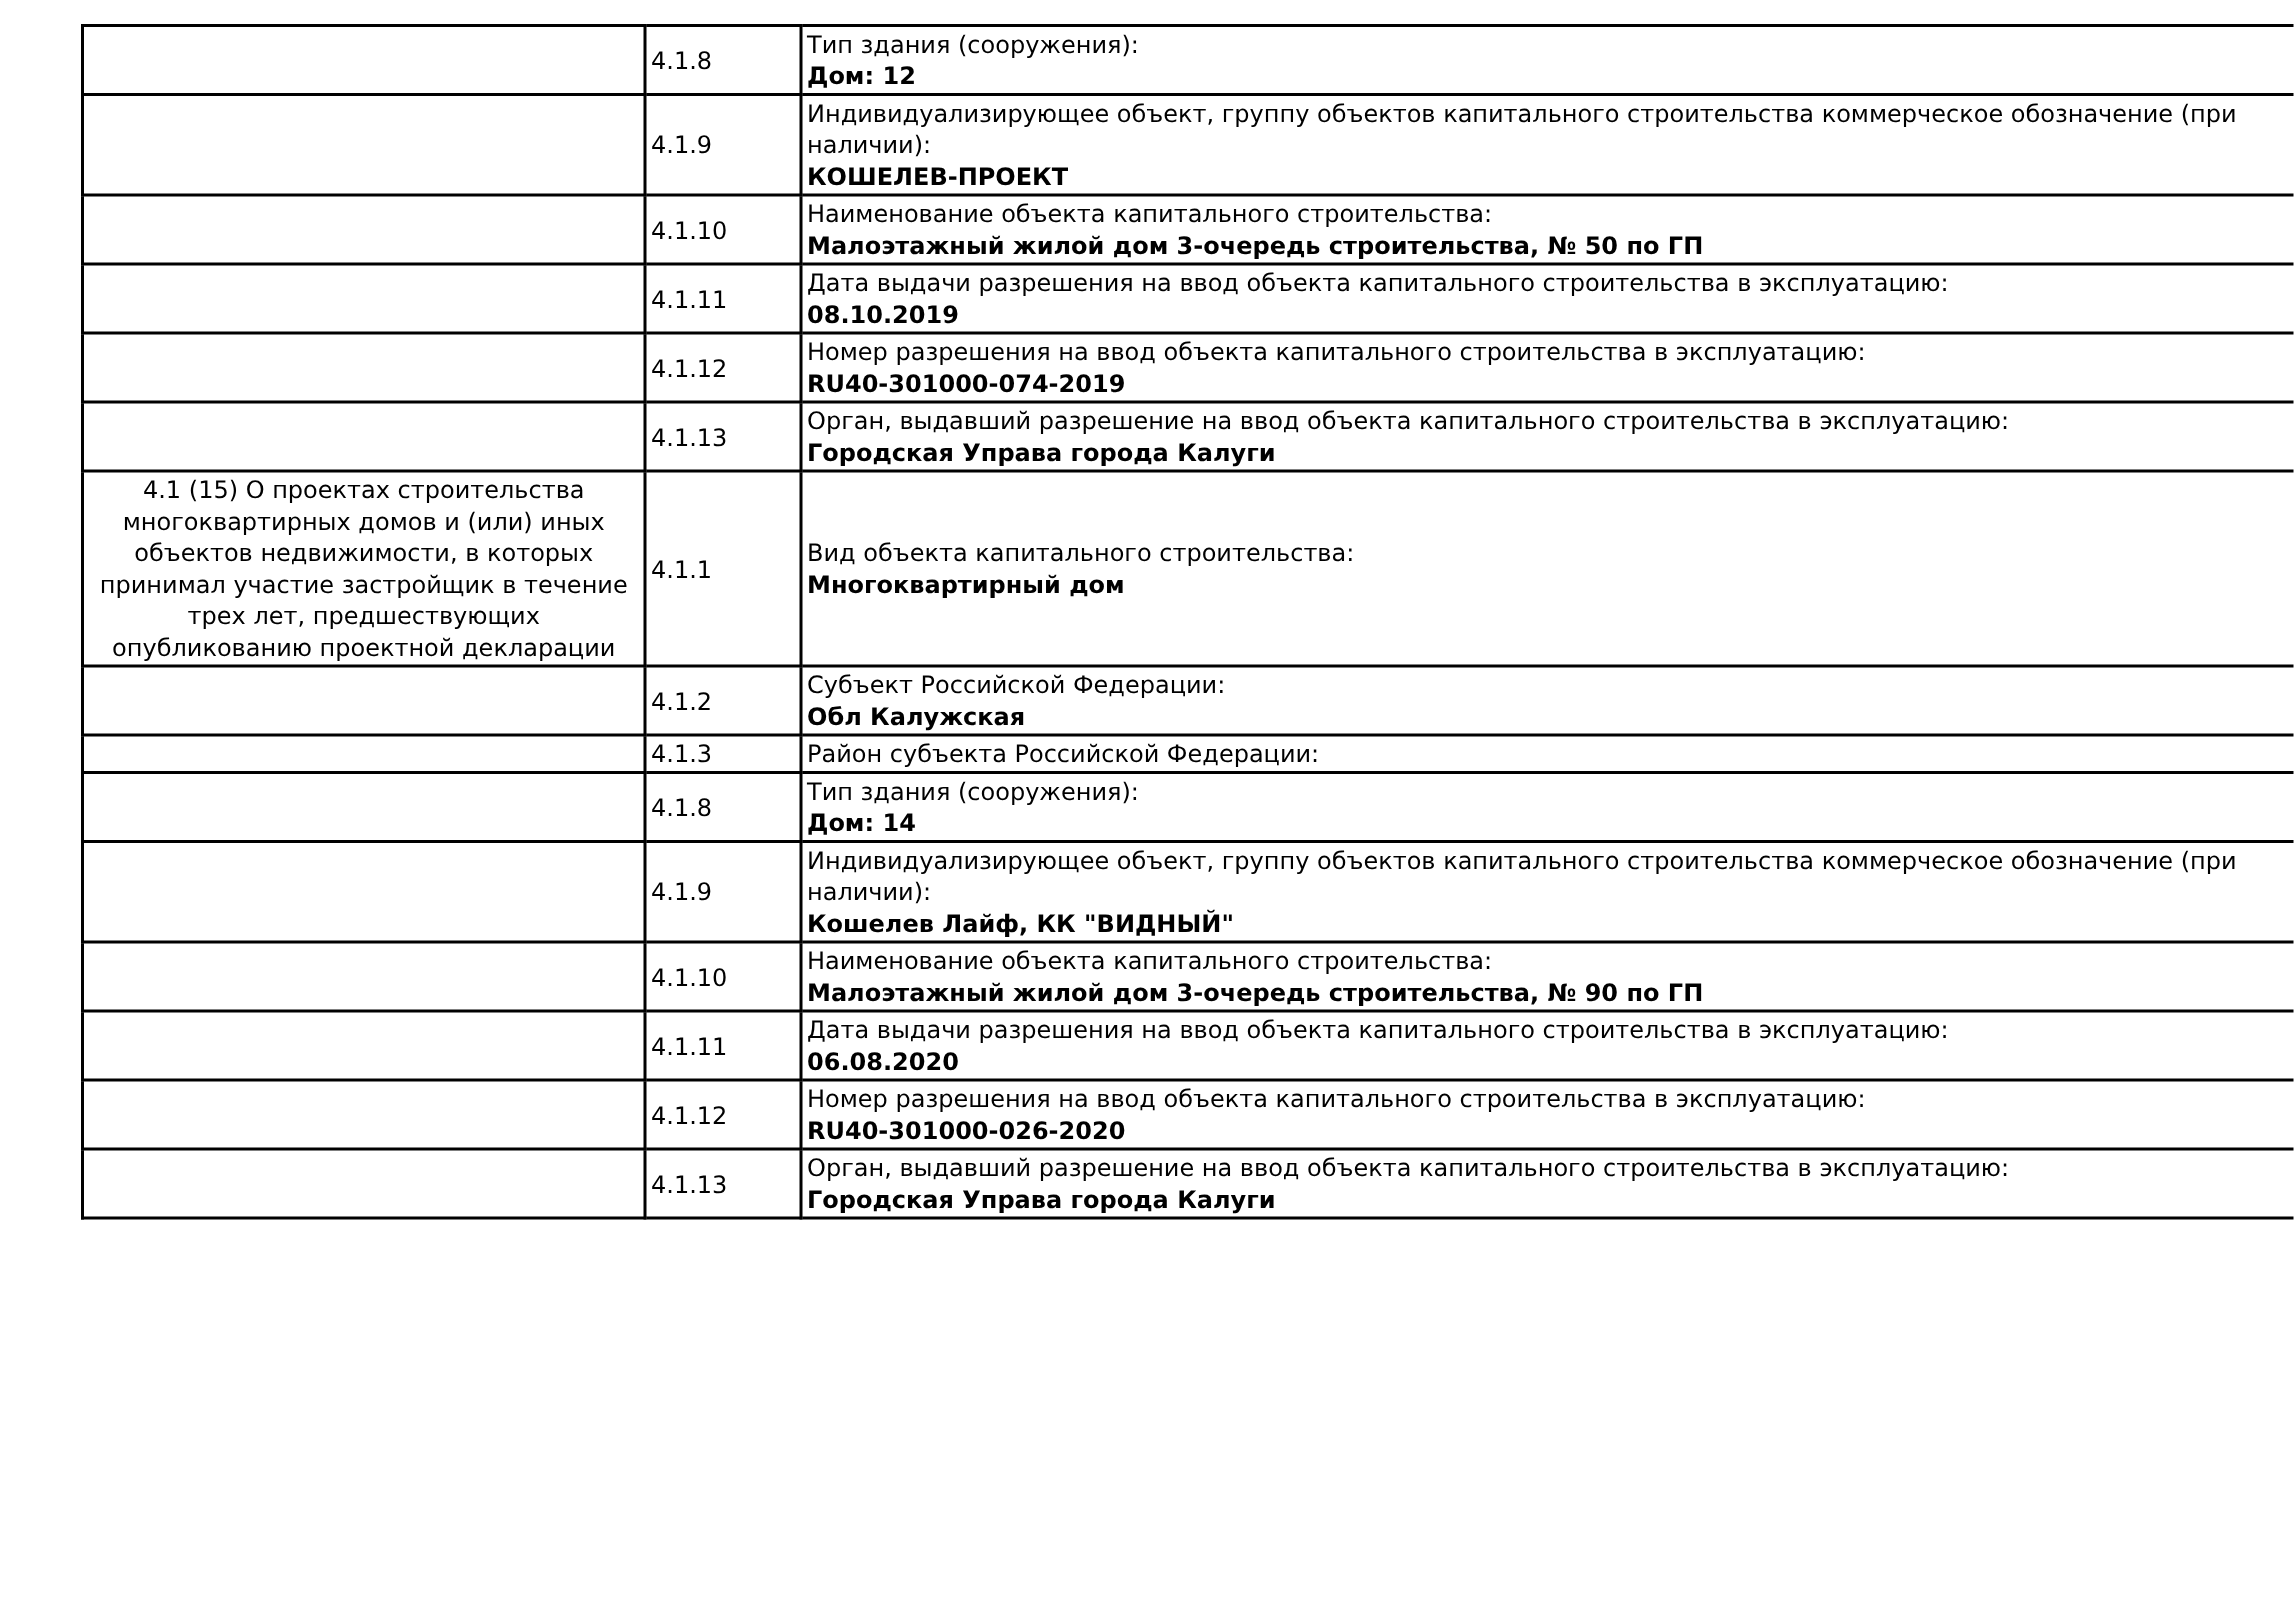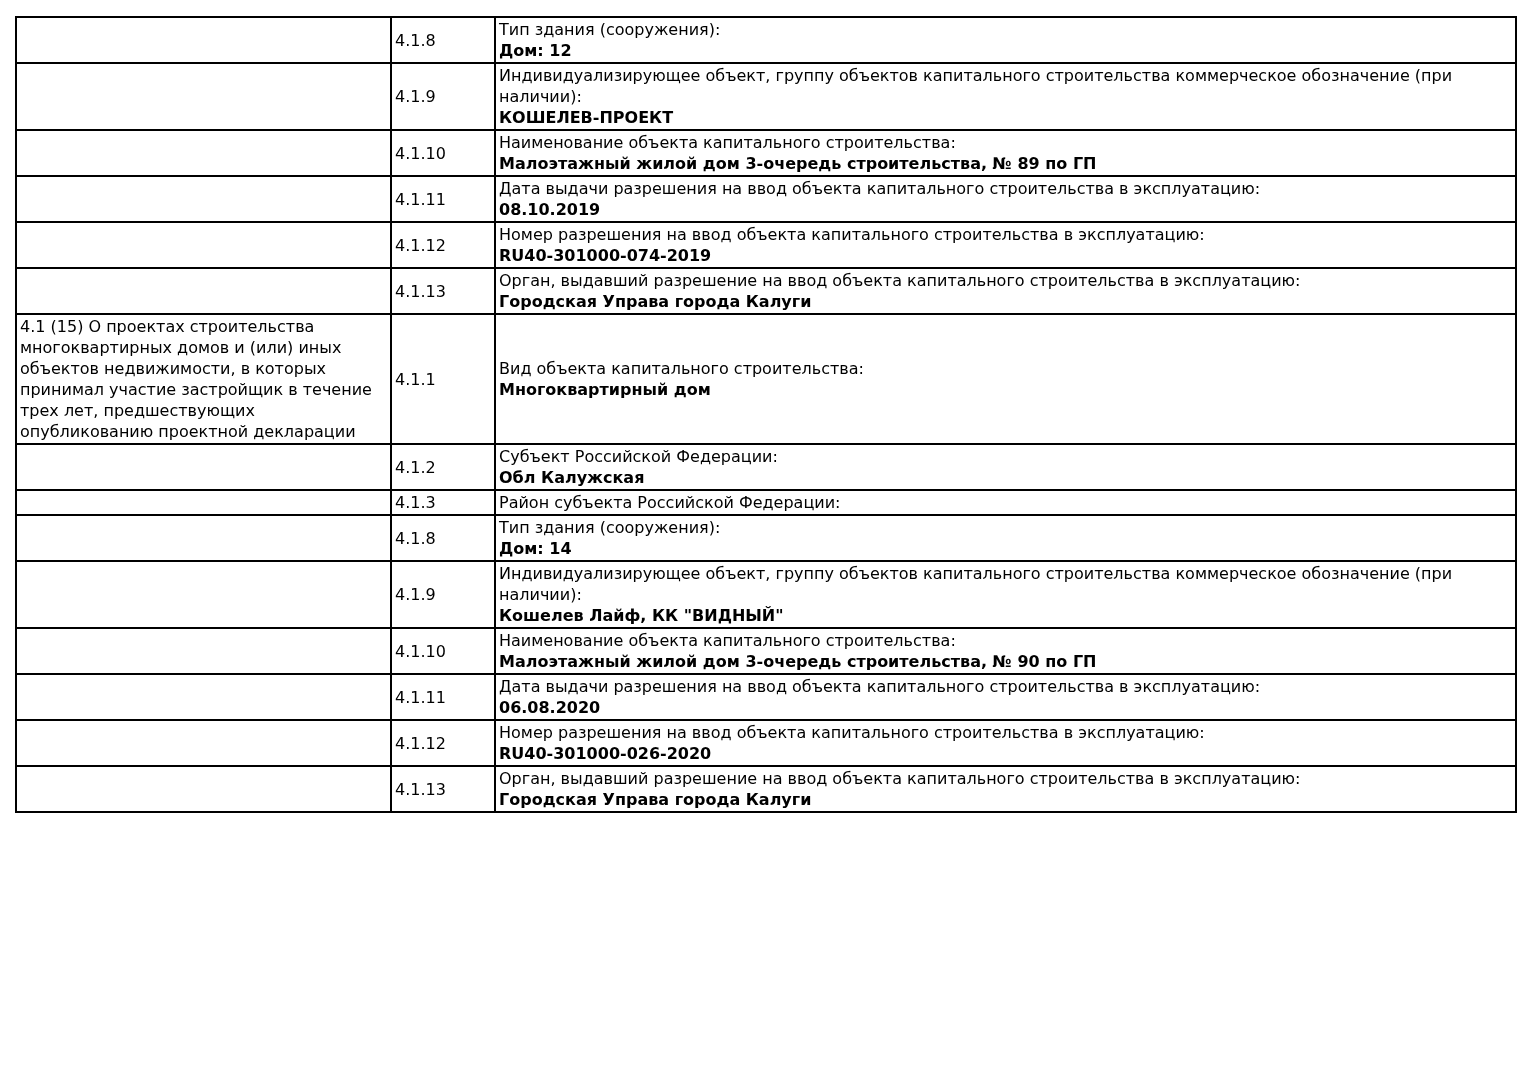"4.1.8" .page { margin-left: none -> 28px; padding: 16px 0 0 15px -> 16px 0 0 26px }
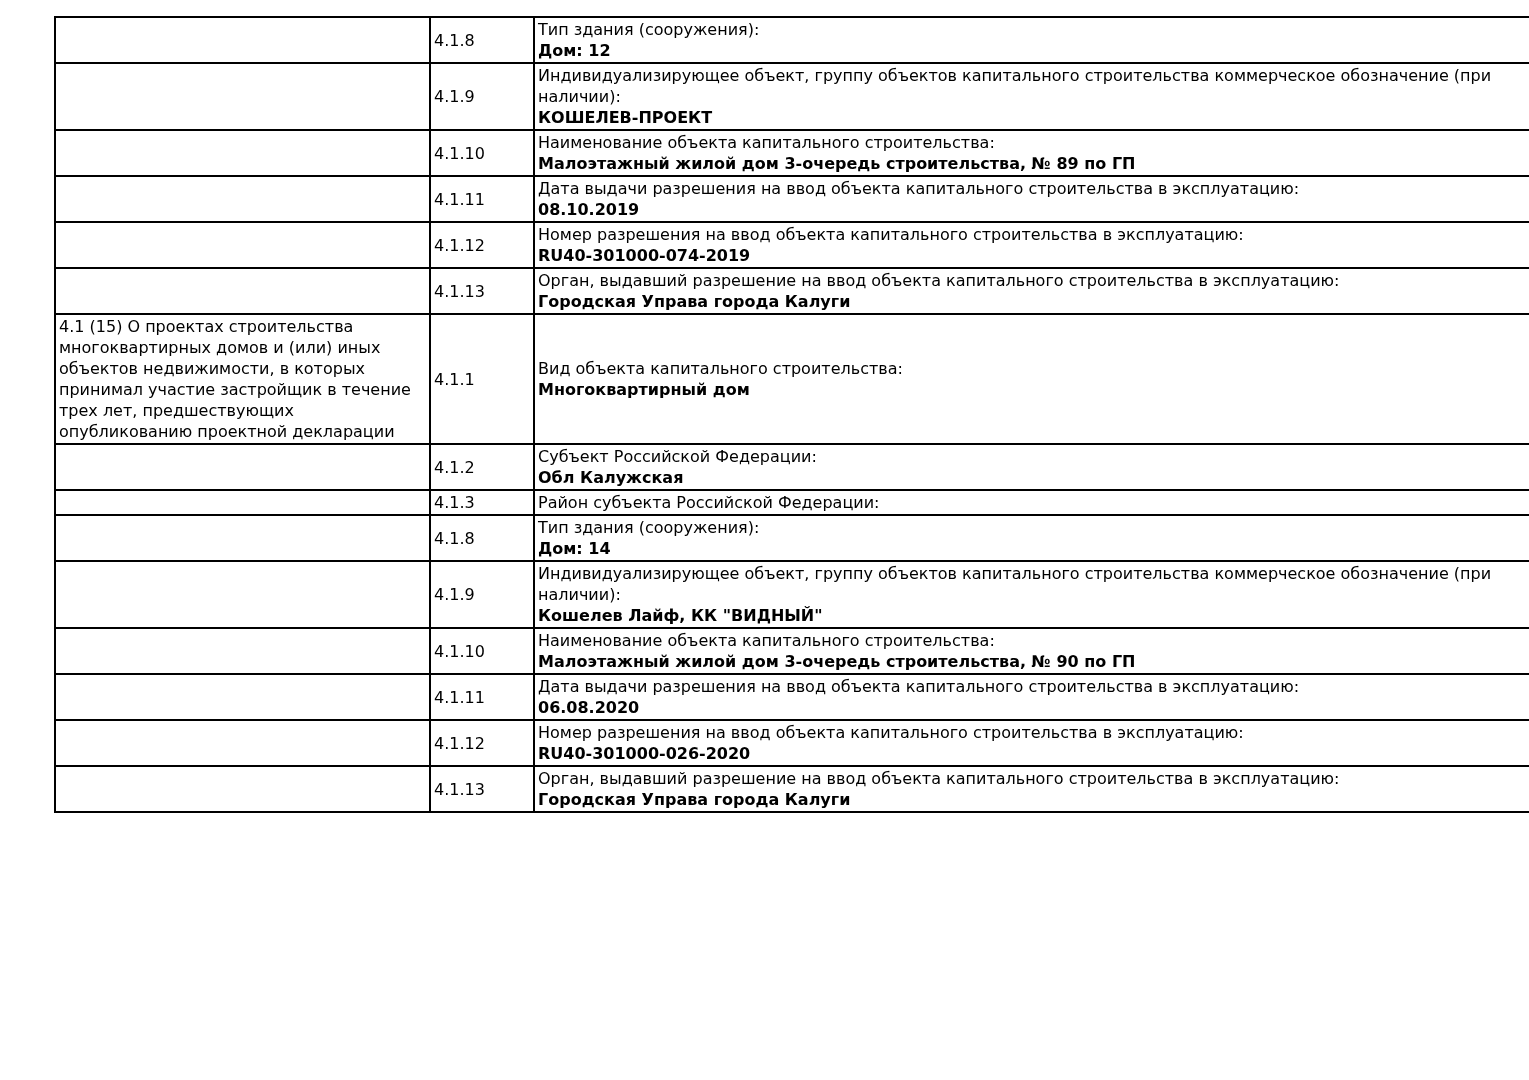"Малоэтажный жилой дом 3-очередь строительства, № 89" span.field-value { text: 89 -> 50 }
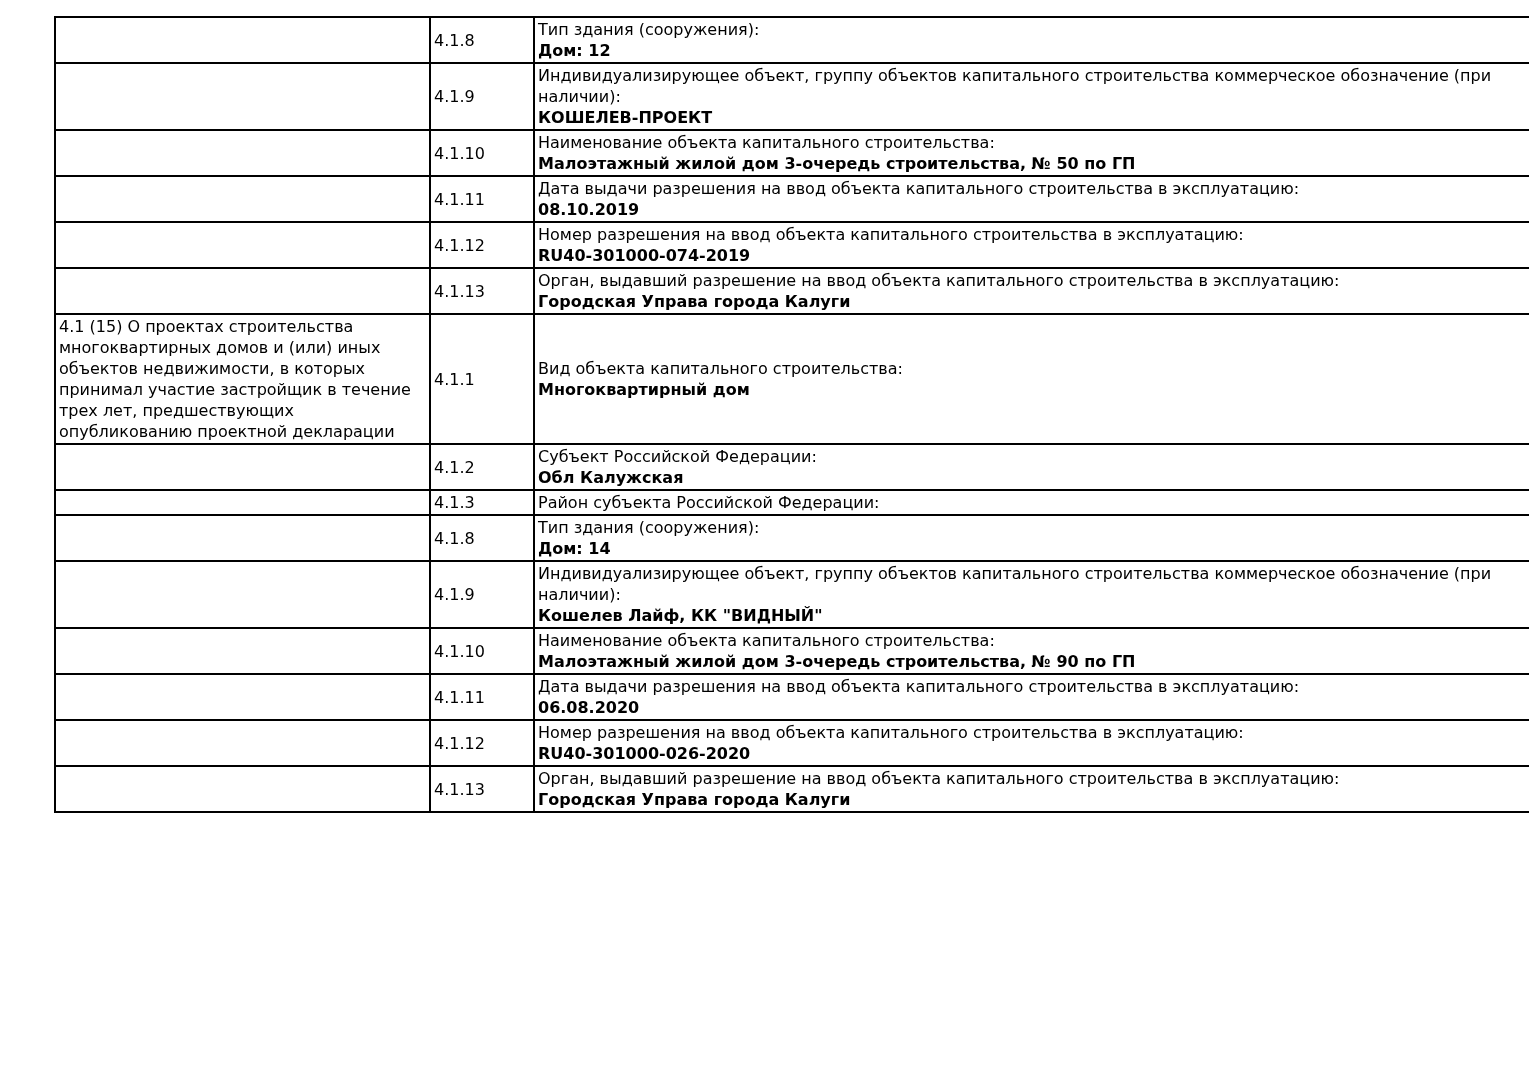"4.1 (15) О проектах строительства" td.col-section { text-align: none -> center }
